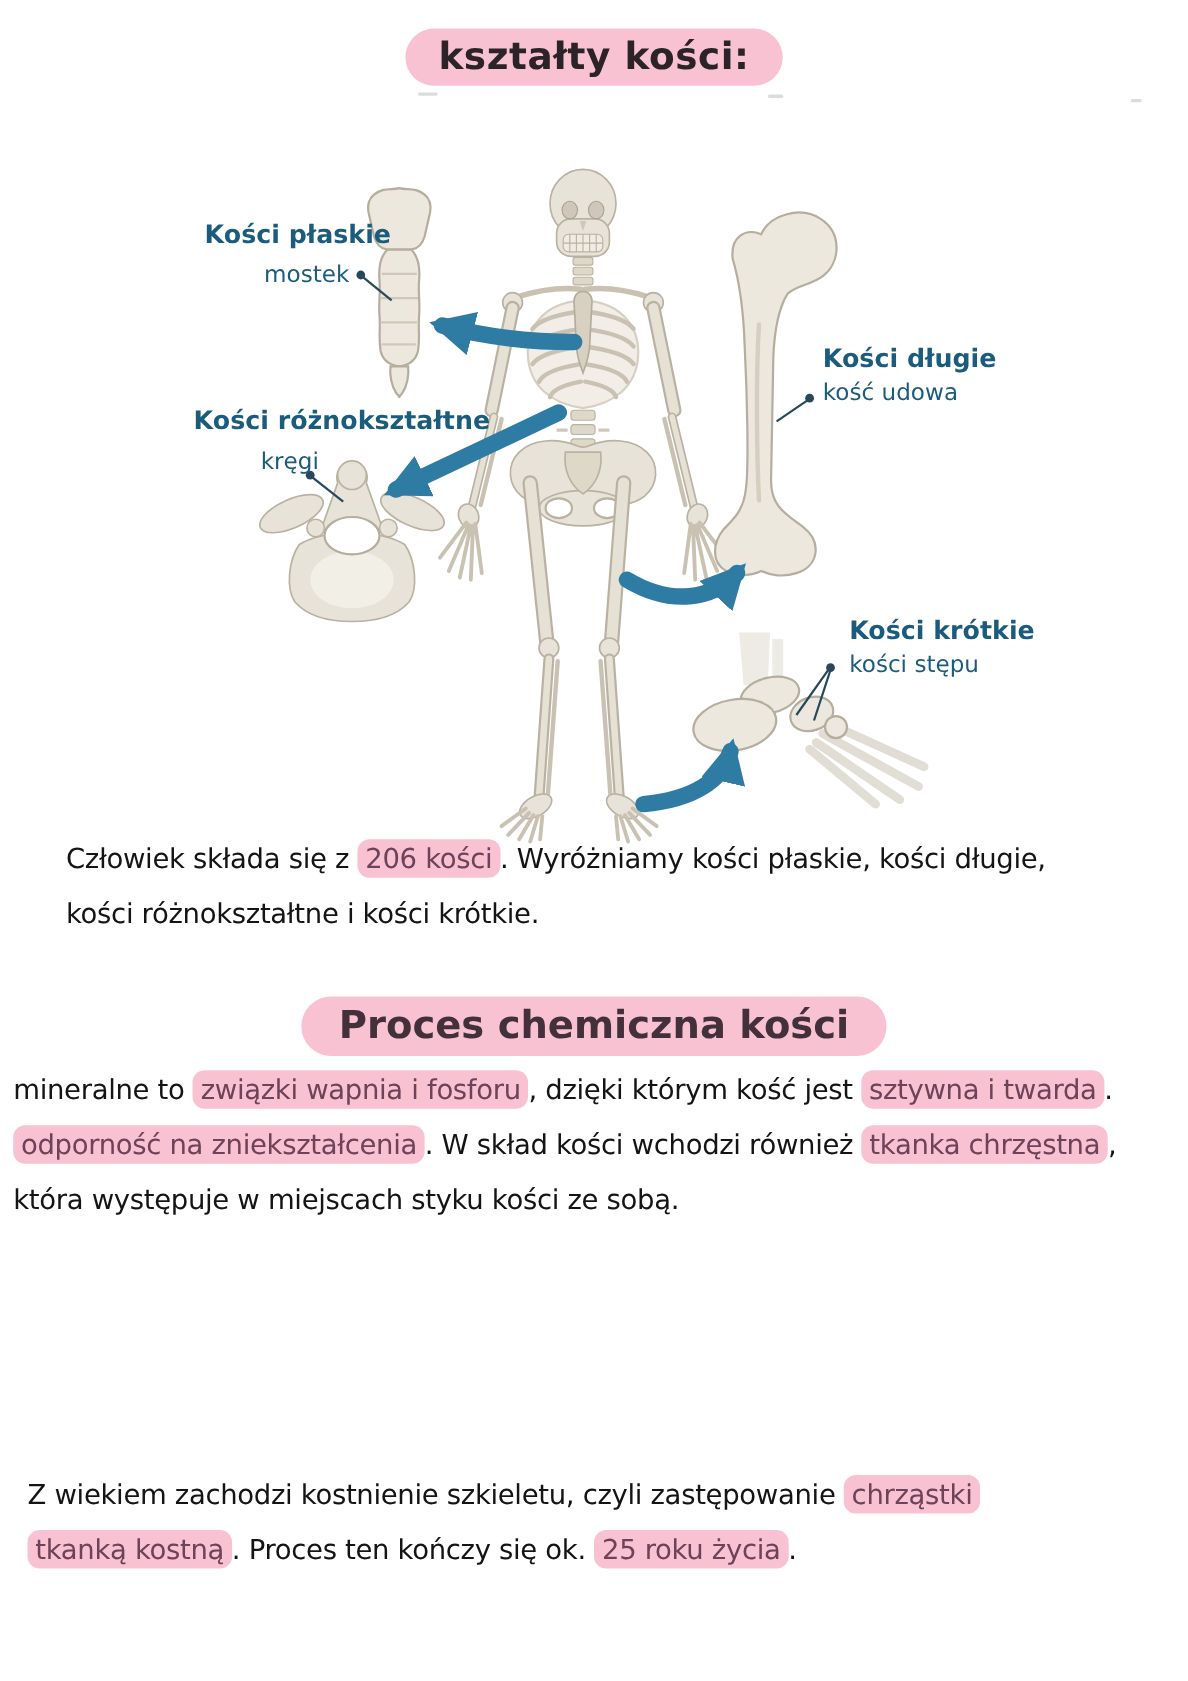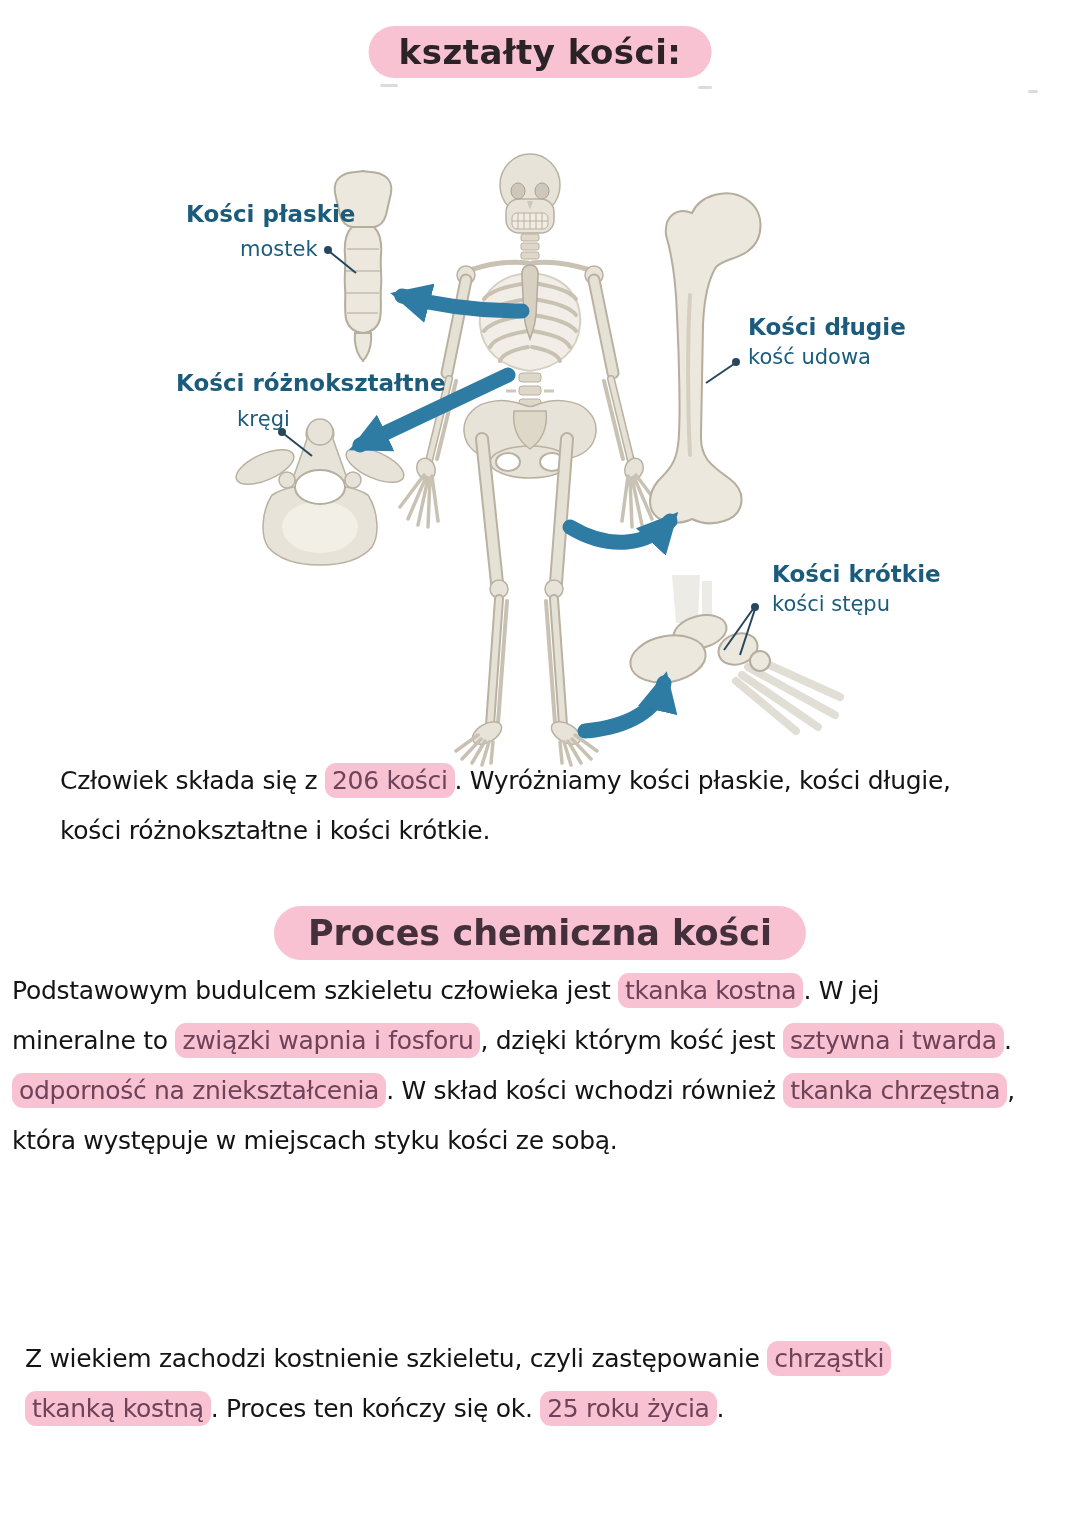"Podstawowym budulcem szkieletu człowieka" div.line { html: <div><span>Podstawowym budulcem szkieletu człowieka jest </span><span>tkanka kostna</span><span>. W jej</span></div> -> none }
